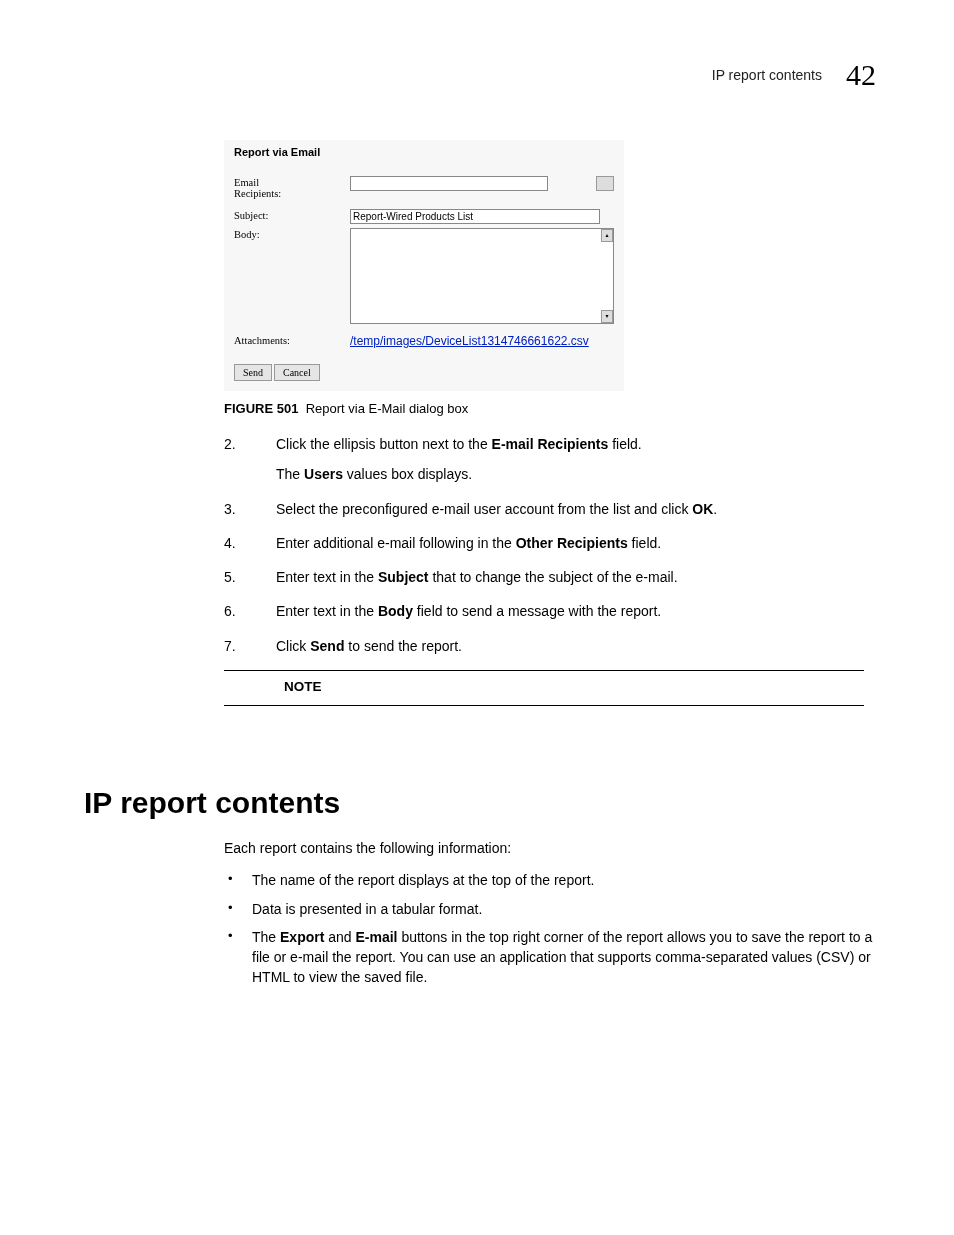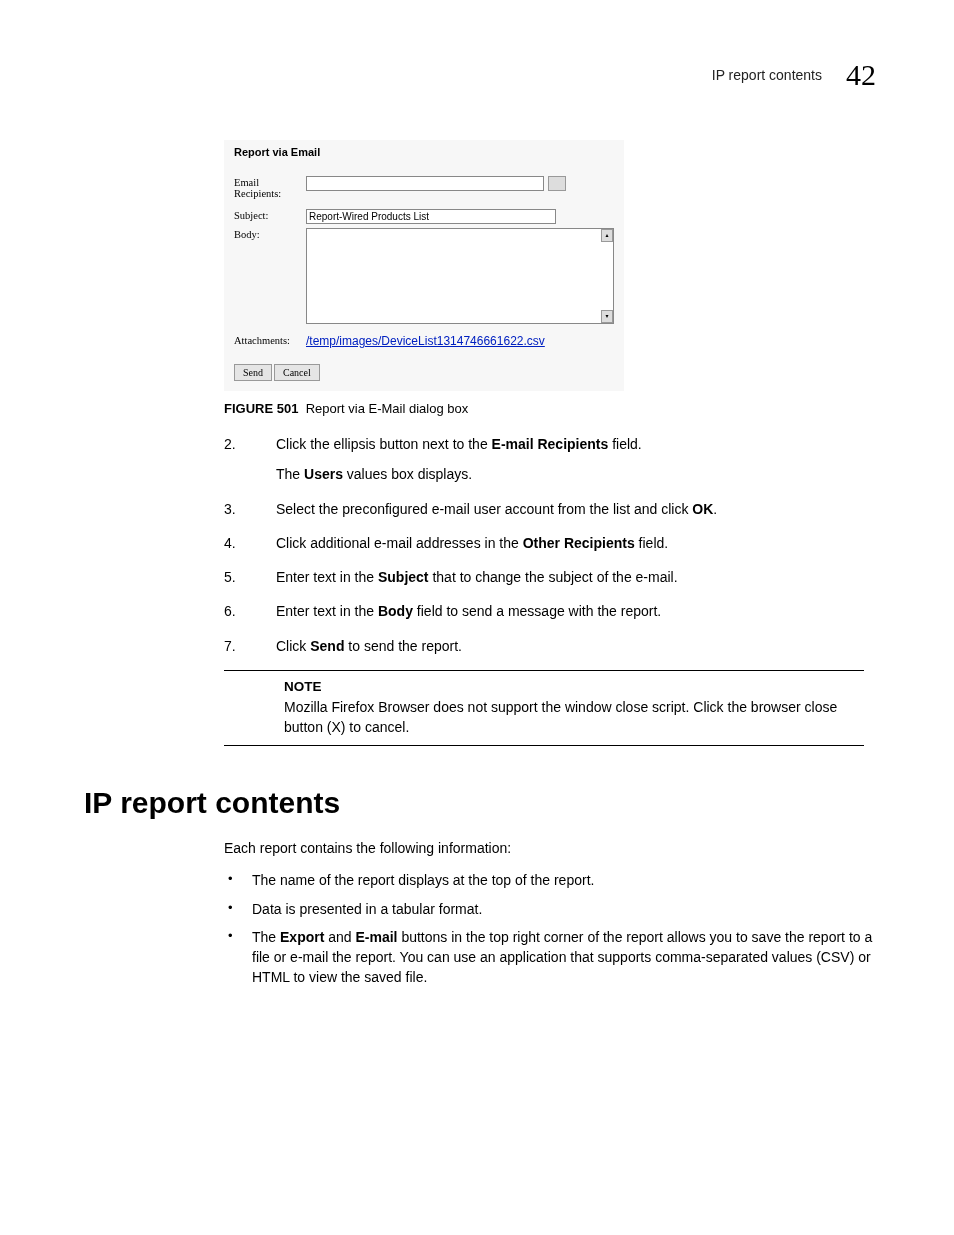"Email Recipients:" .dialog-row { gap: none -> 44px }
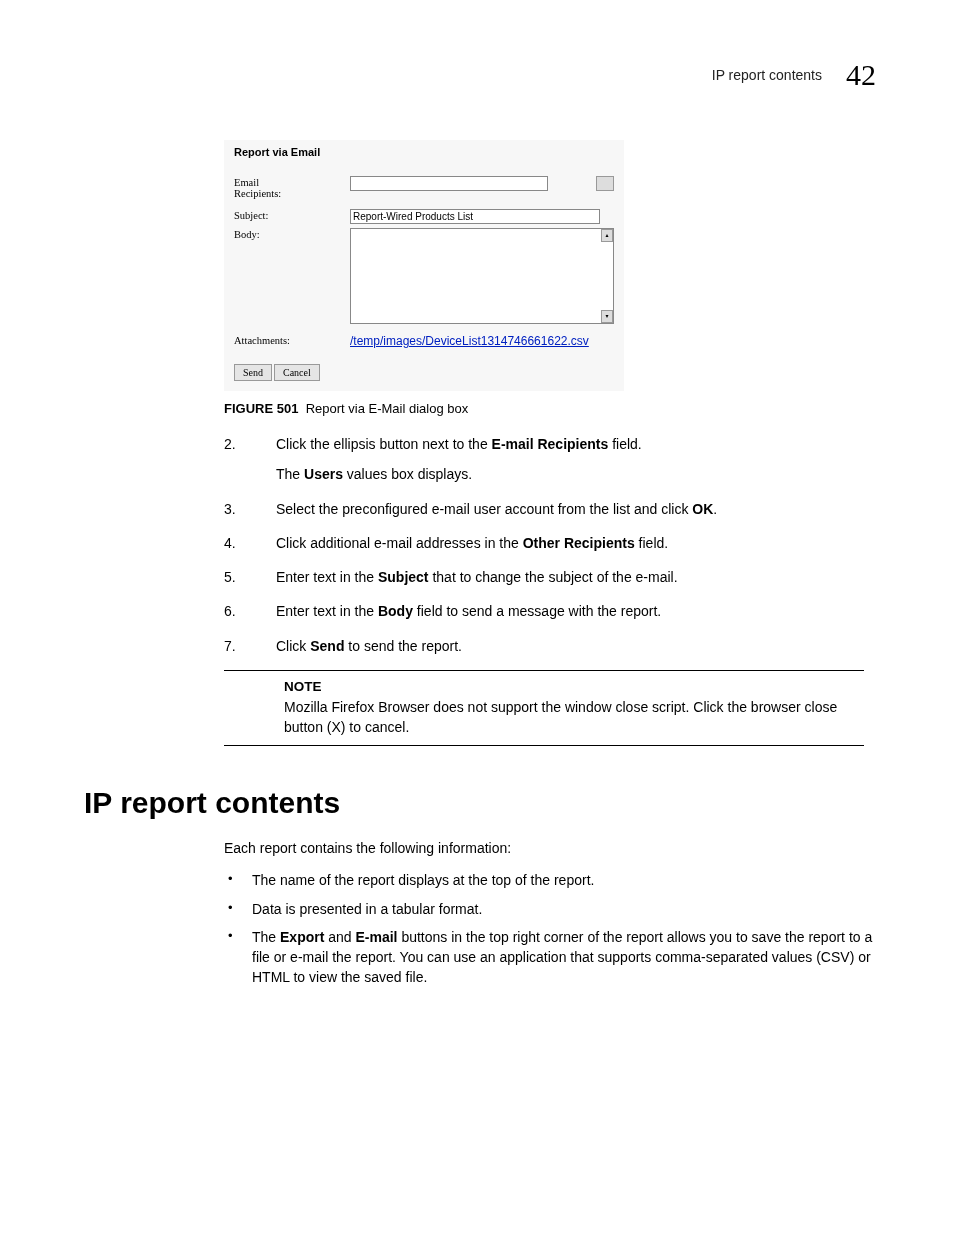"Click additional e-mail addresses in" span { text: Click additional e-mail addresses -> Enter additional e-mail following }
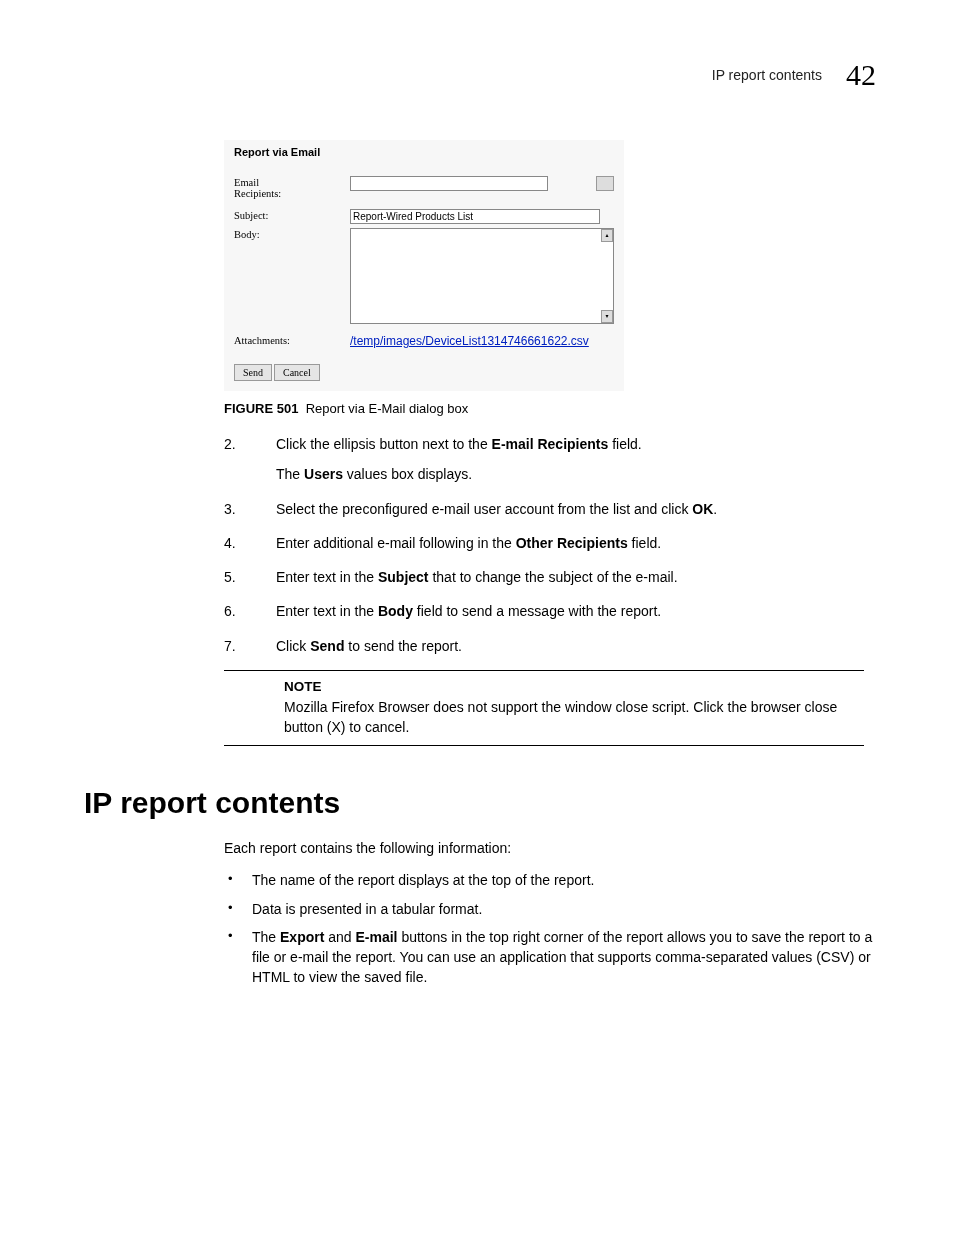"Mozilla Firefox Browser does not" div { html: <div>Mozilla Firefox Browser does not support the window close script. Click the browser close button (X) to cancel.</div> -> none }
